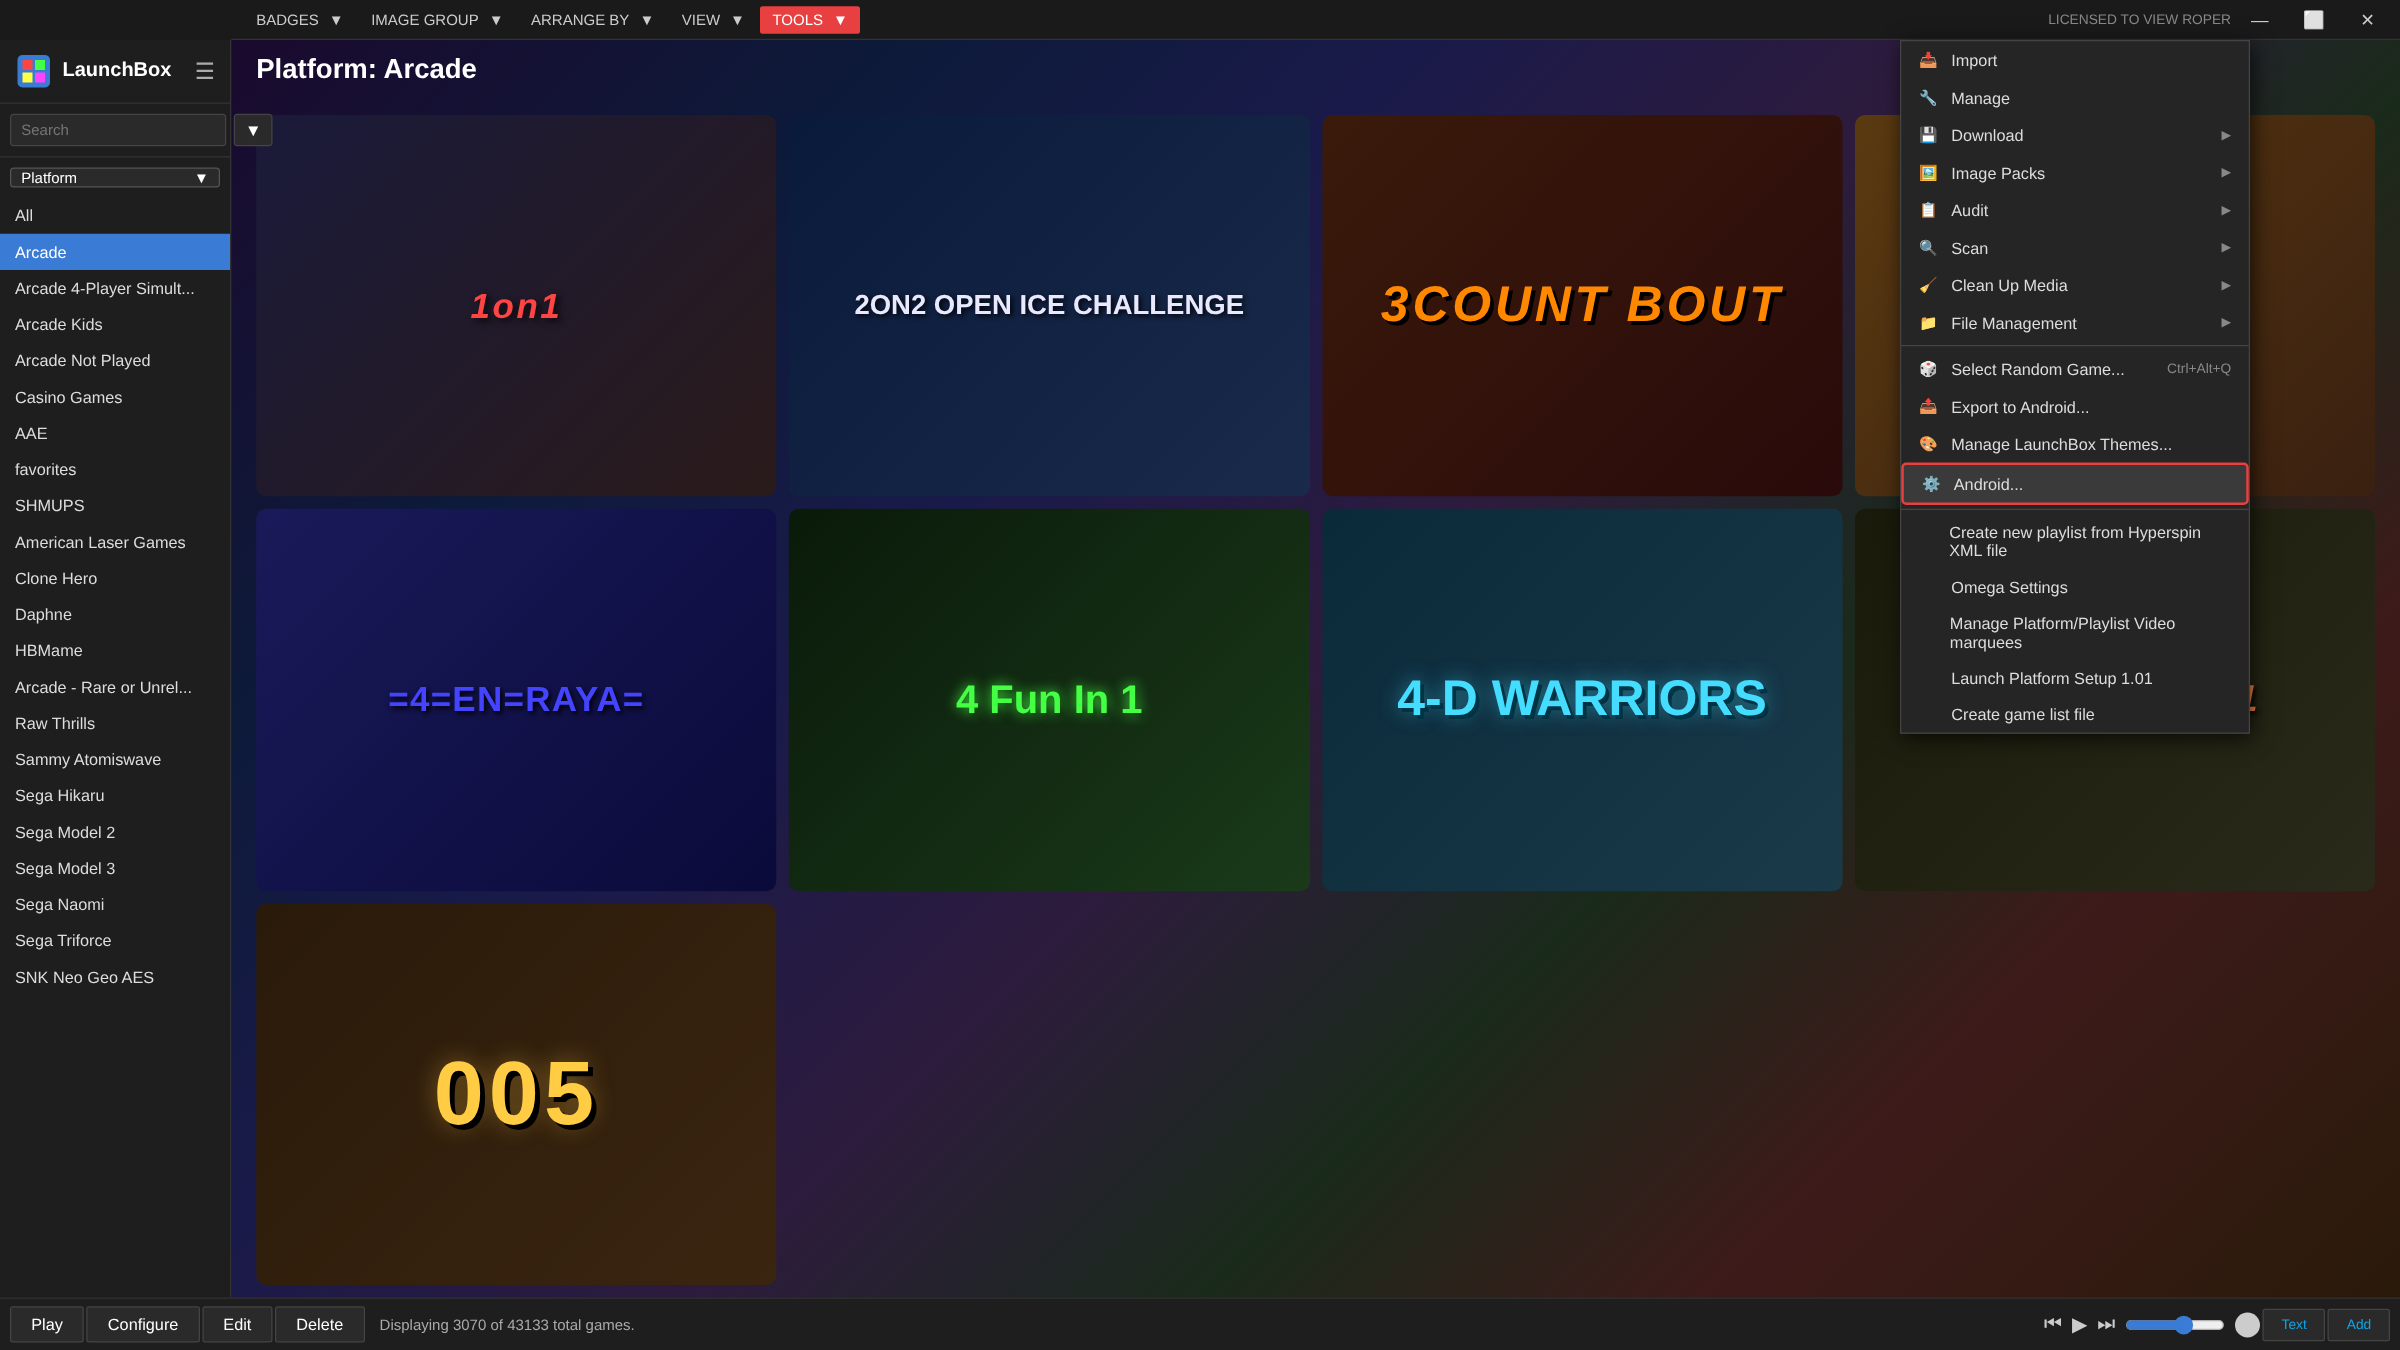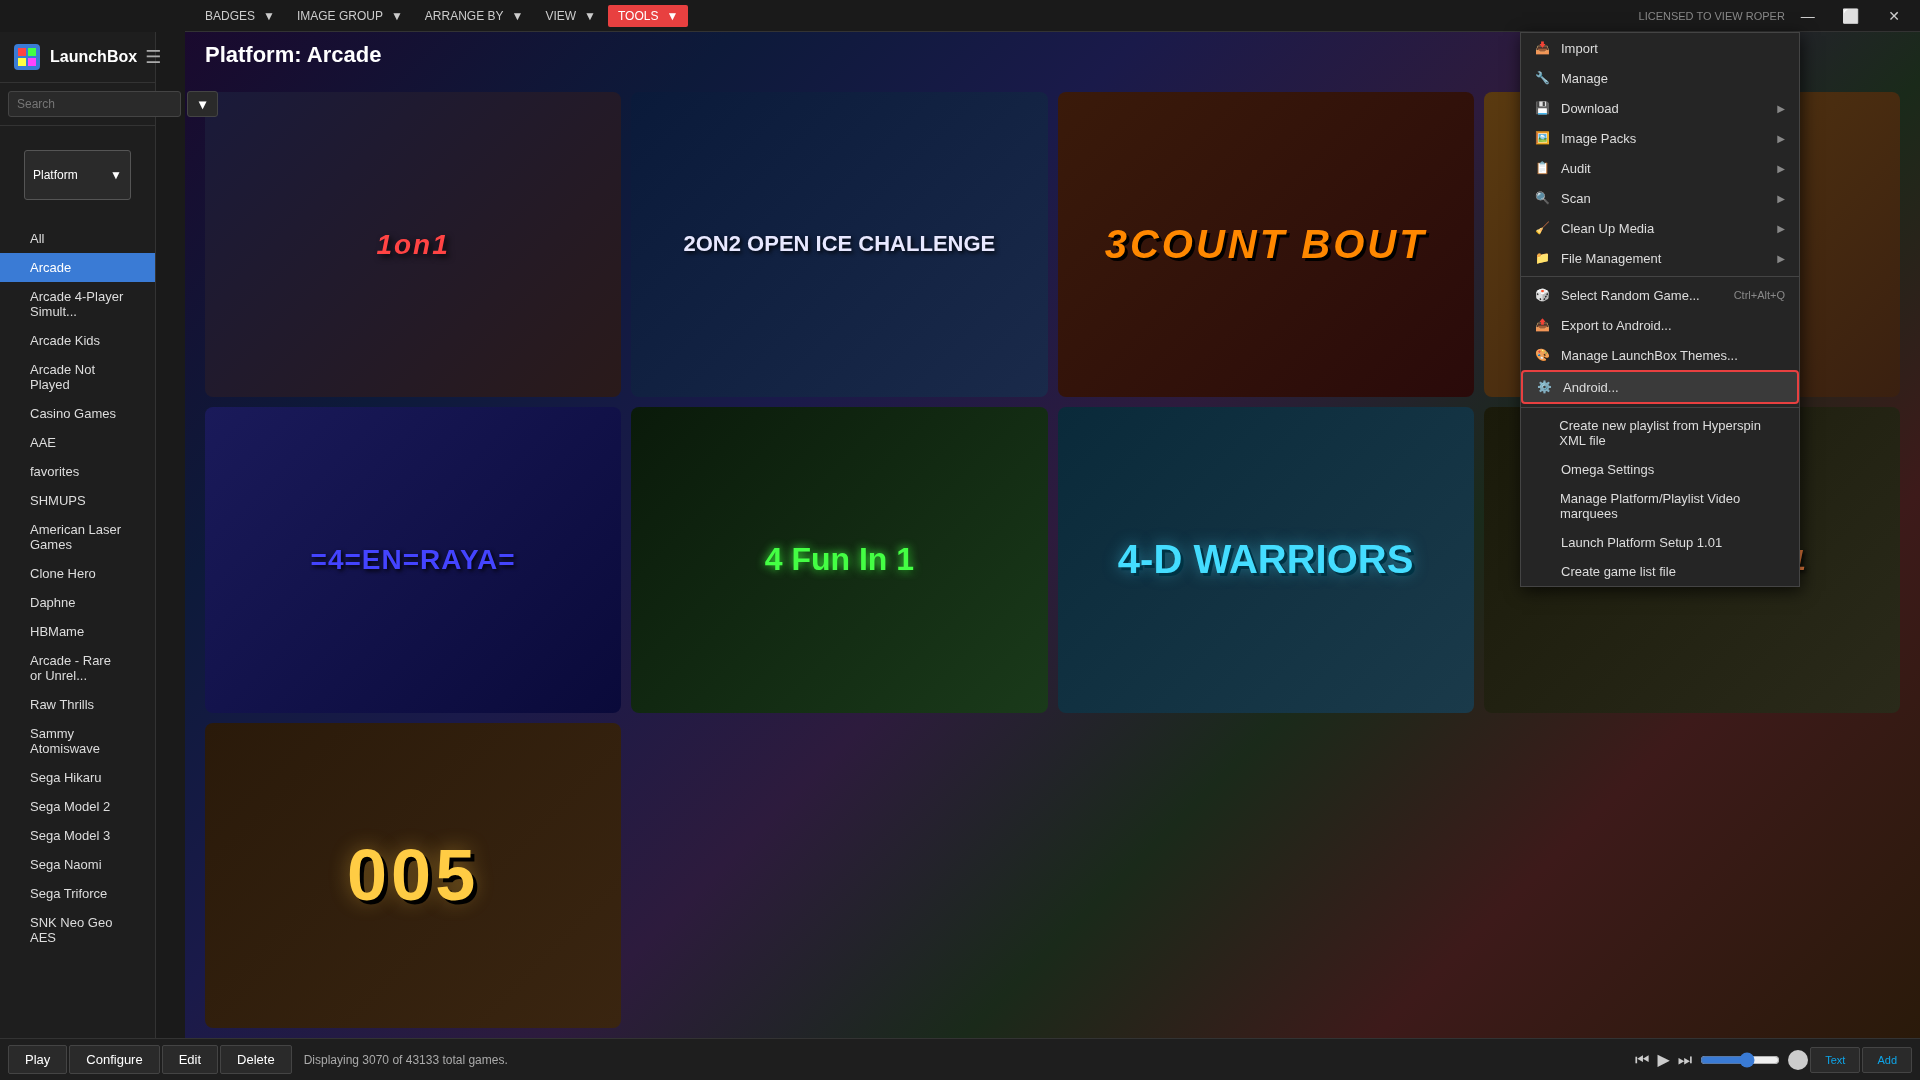"LaunchBox" #sidebar { width: 156px -> 185px }
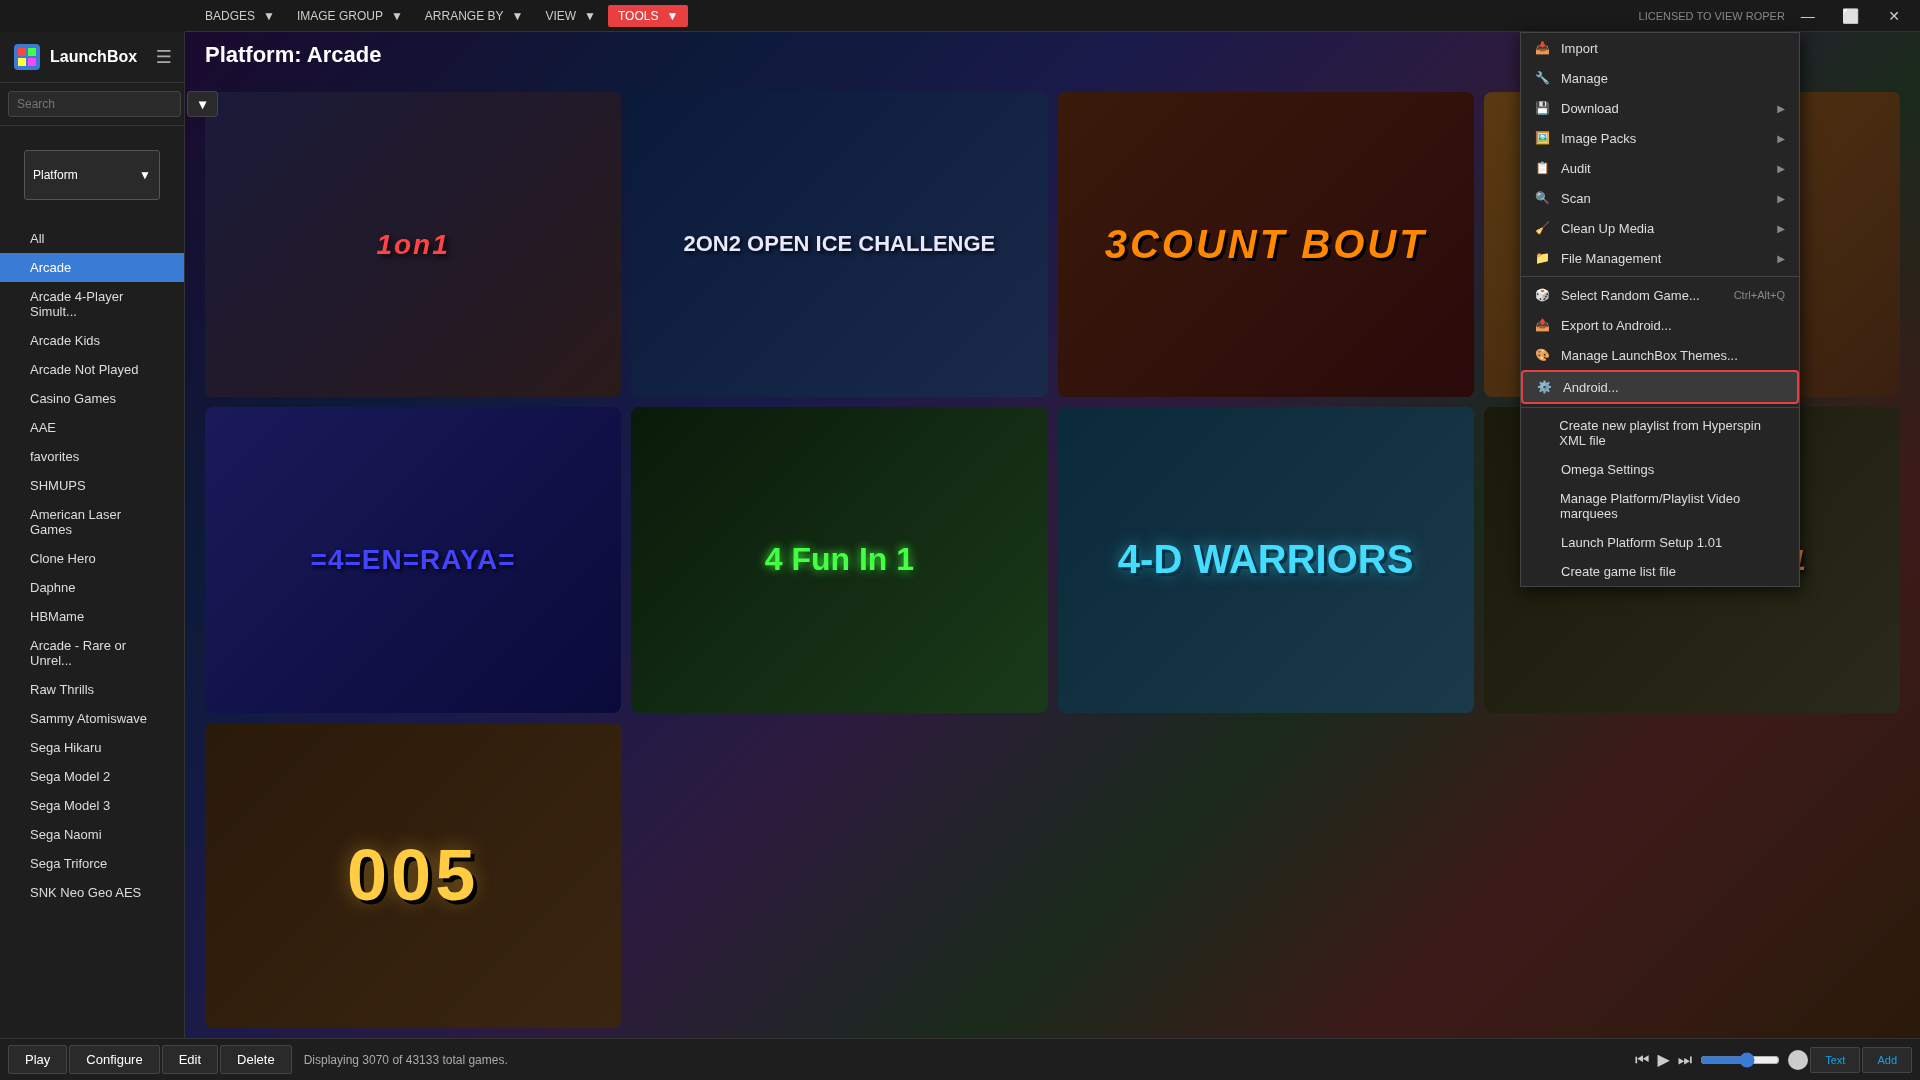"Platform" #platform-select { margin: 24px -> 8px; padding: 17px 8px -> 0 8px }
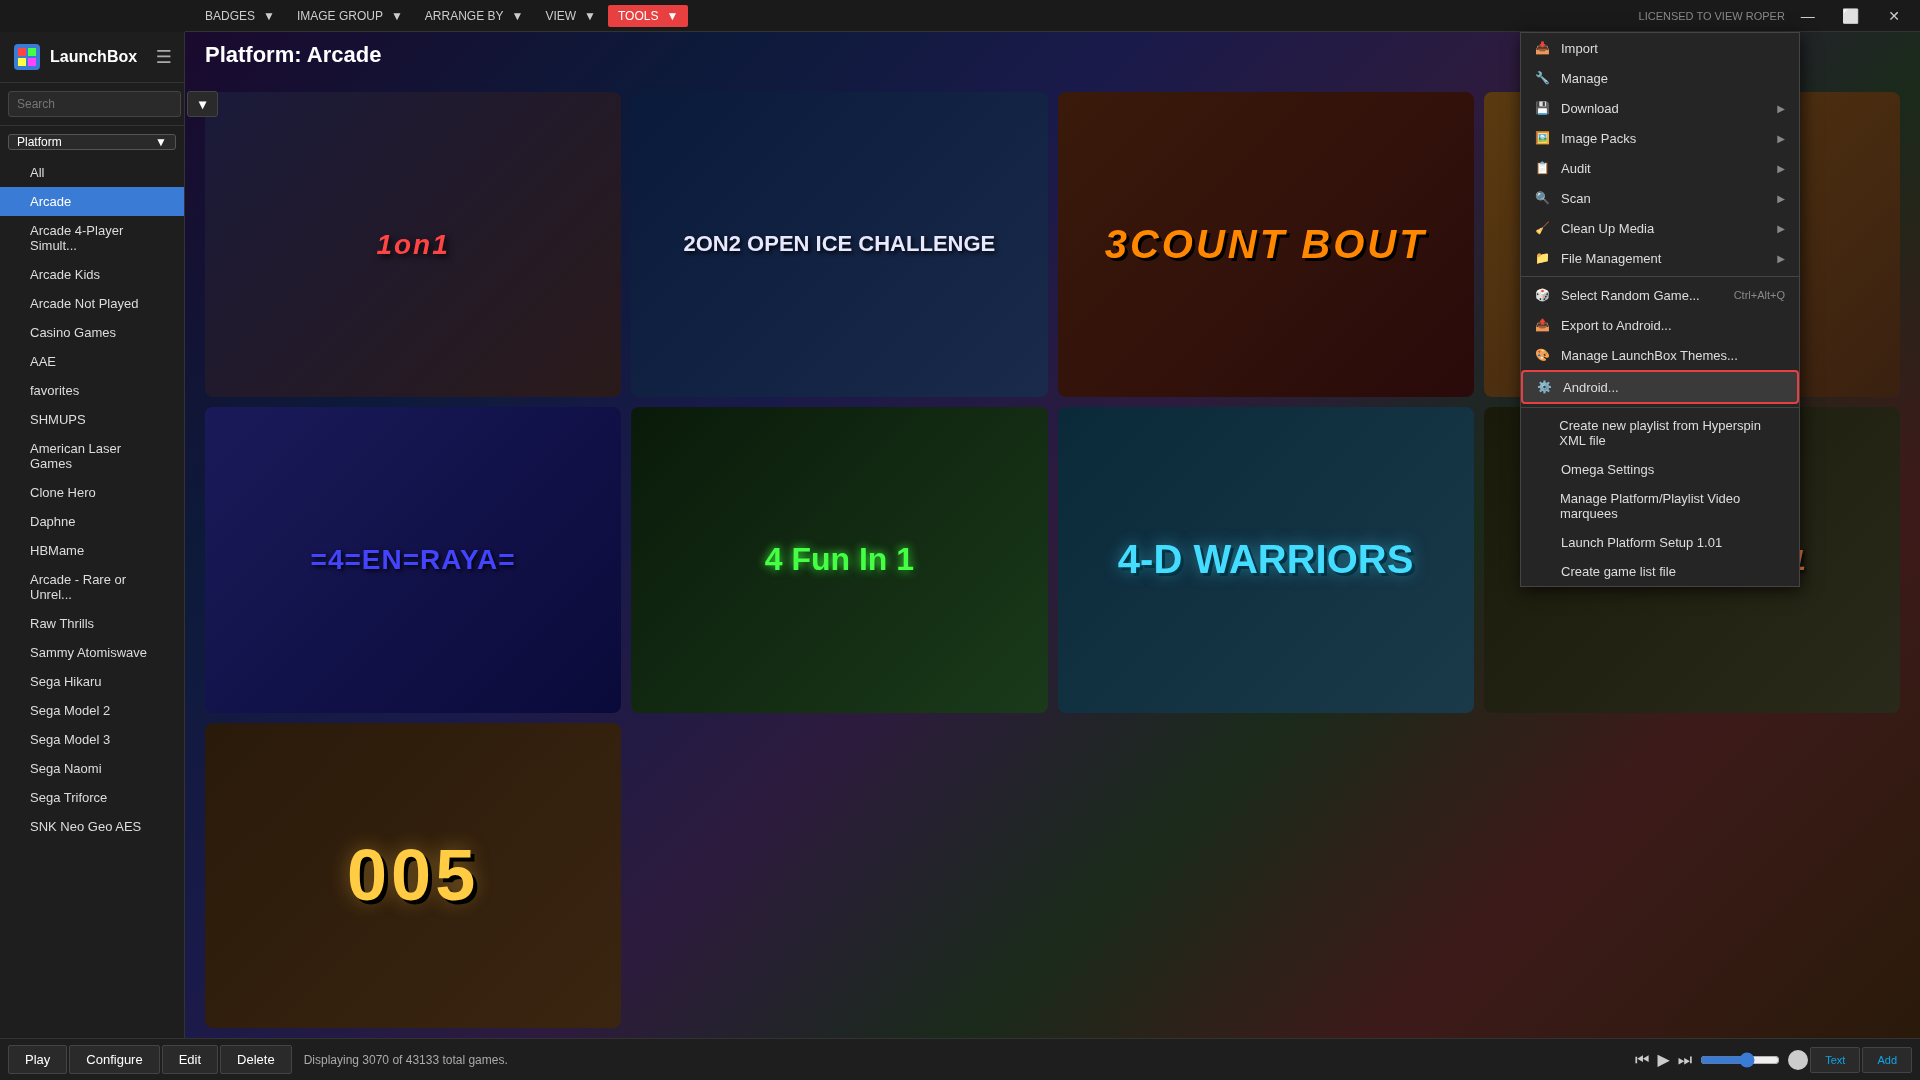"All" .nav-item { padding: 7px 30px -> 7px 12px }
